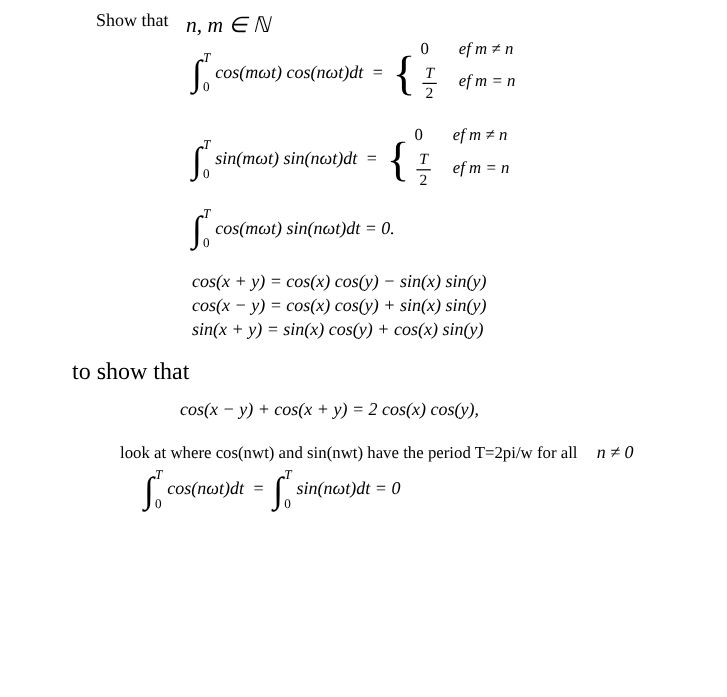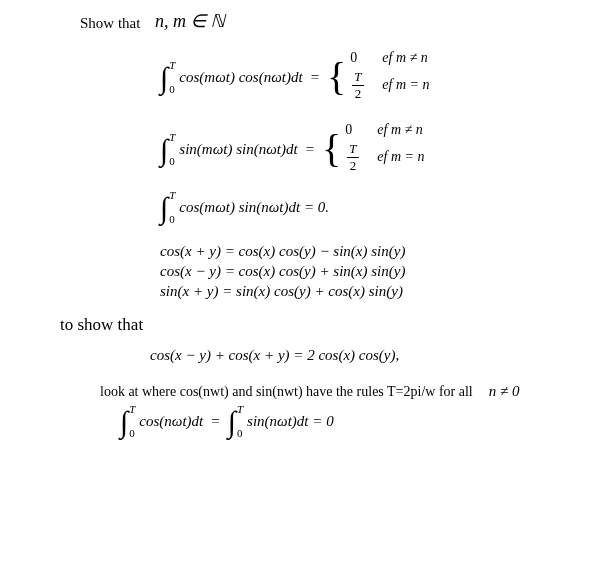"Show that" .show-that-line { align-items: flex-end -> flex-start; margin-bottom: 18px -> 2px }
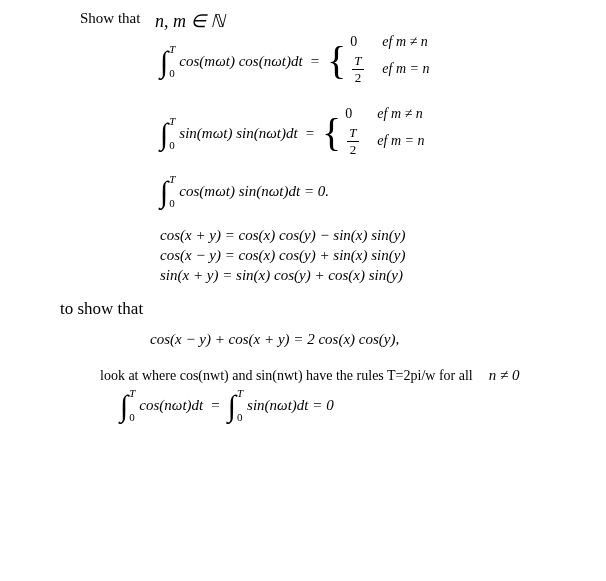"to show that" .to-show-that { font-size: 17px -> 20px }
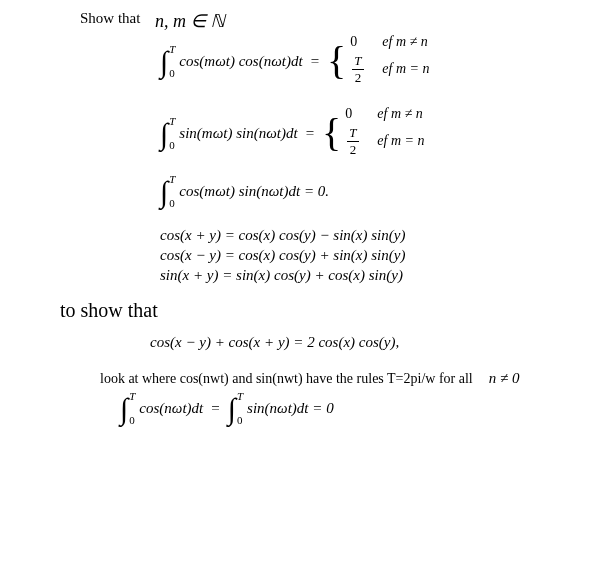"look at where cos(nwt) and" span { text: rules -> period }
